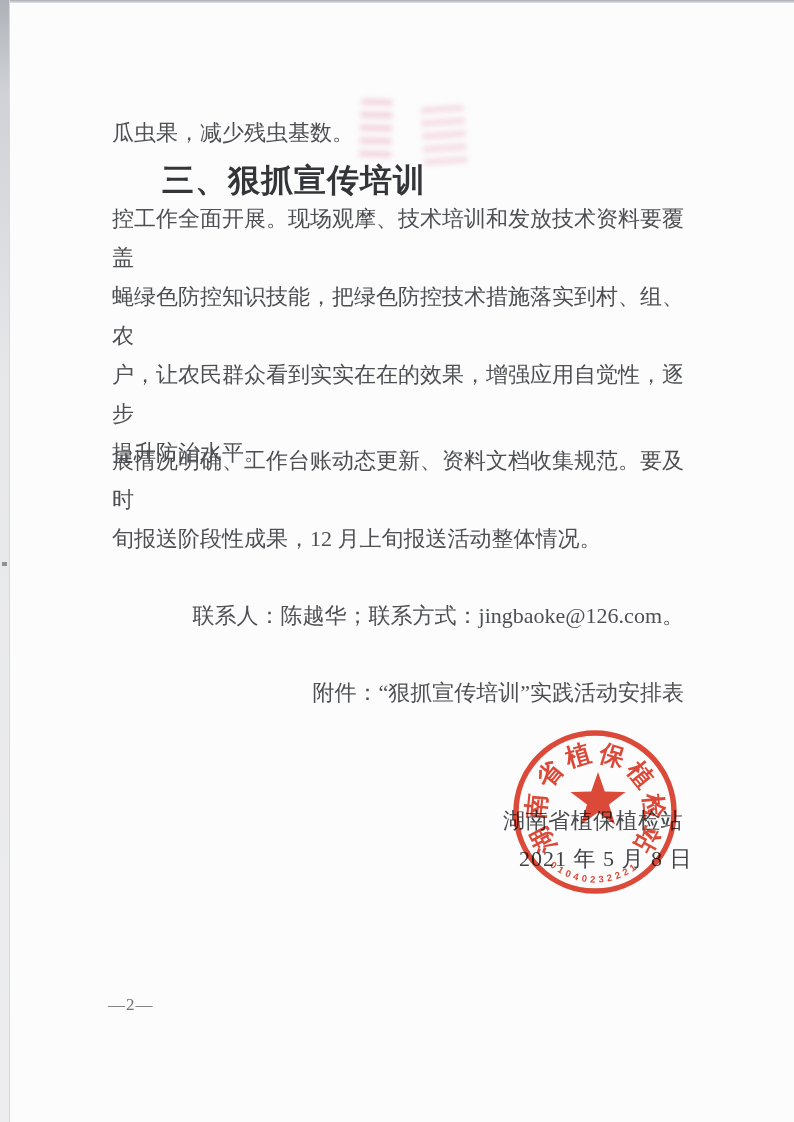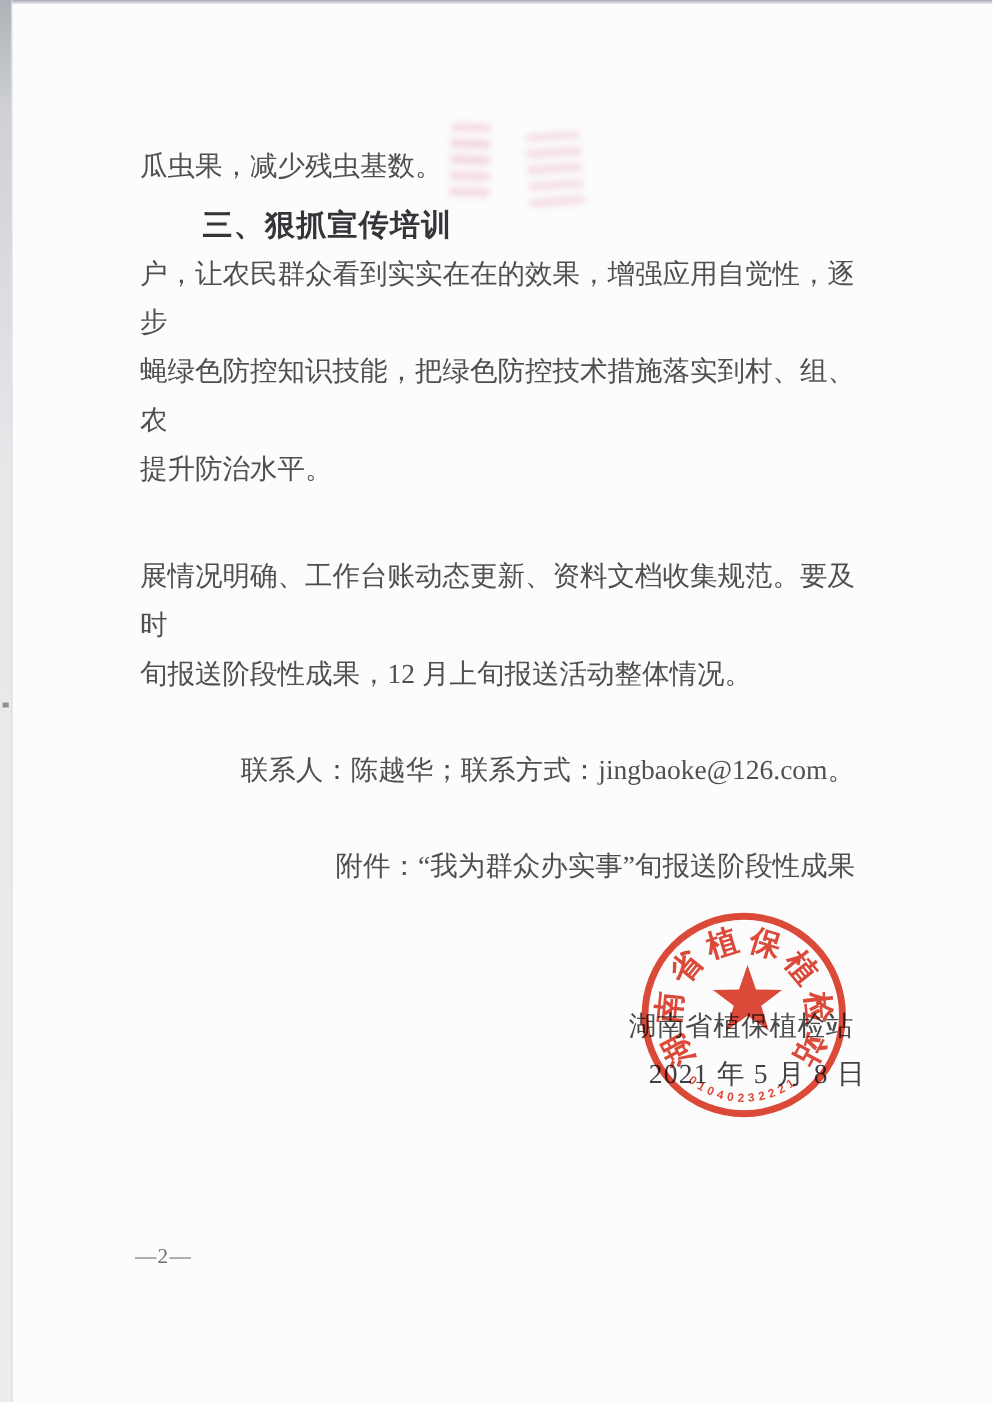"三、狠抓宣传培训" .heading { font-size: 24px -> 32px }
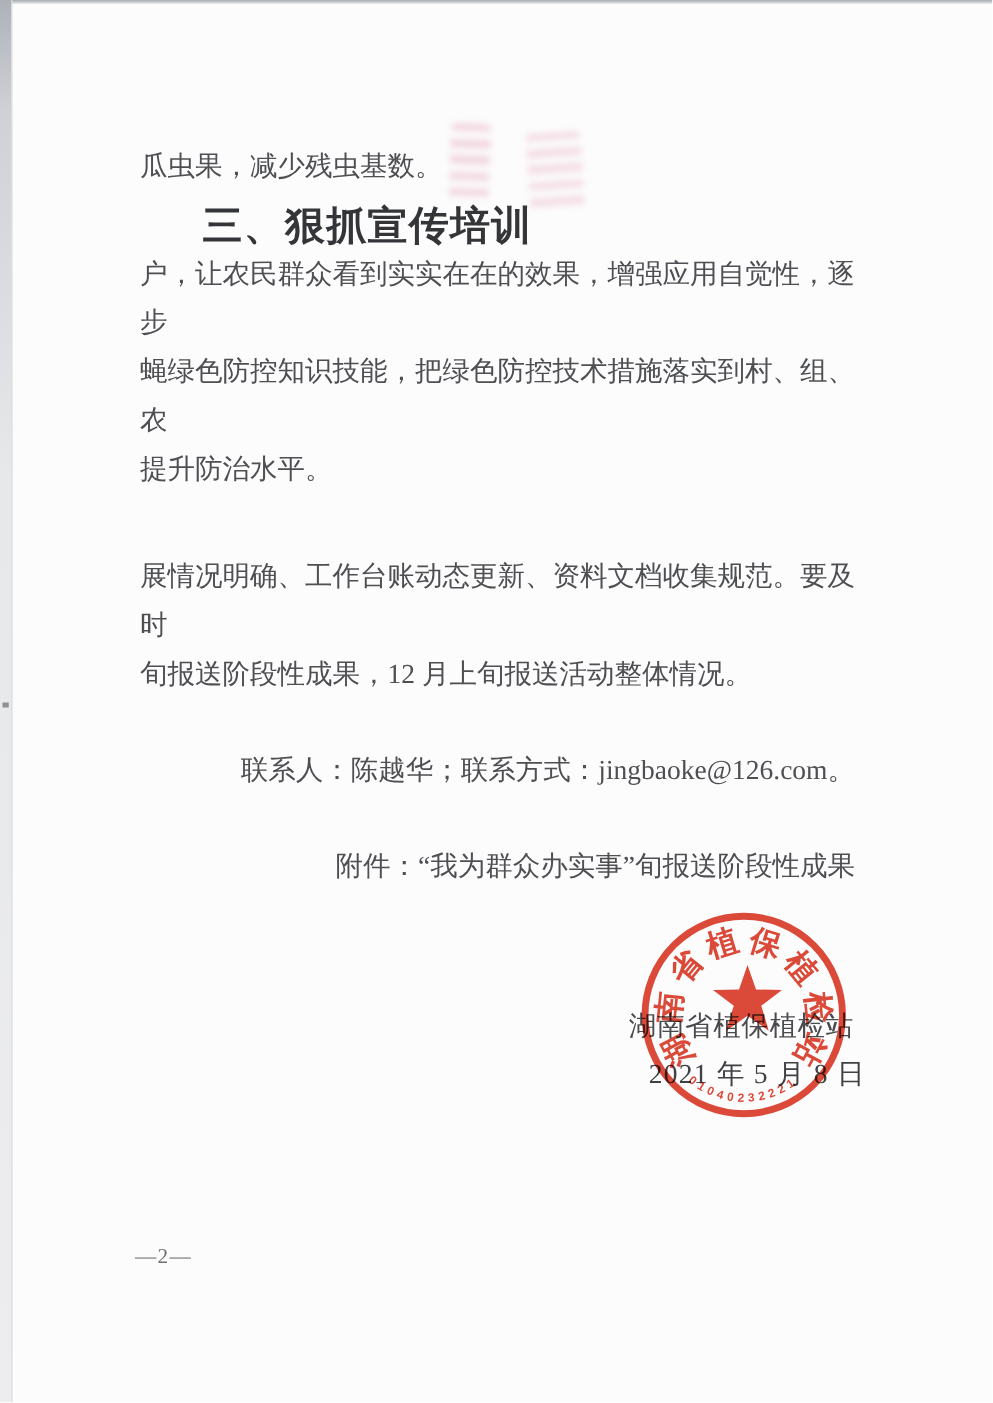"控工作全面开展。现场观摩、技术培训和发放技术资料要覆盖" div.jline { html: none -> <div>控工作全面开展。现场观摩、技术培训和发放技术资料要覆盖</div> }
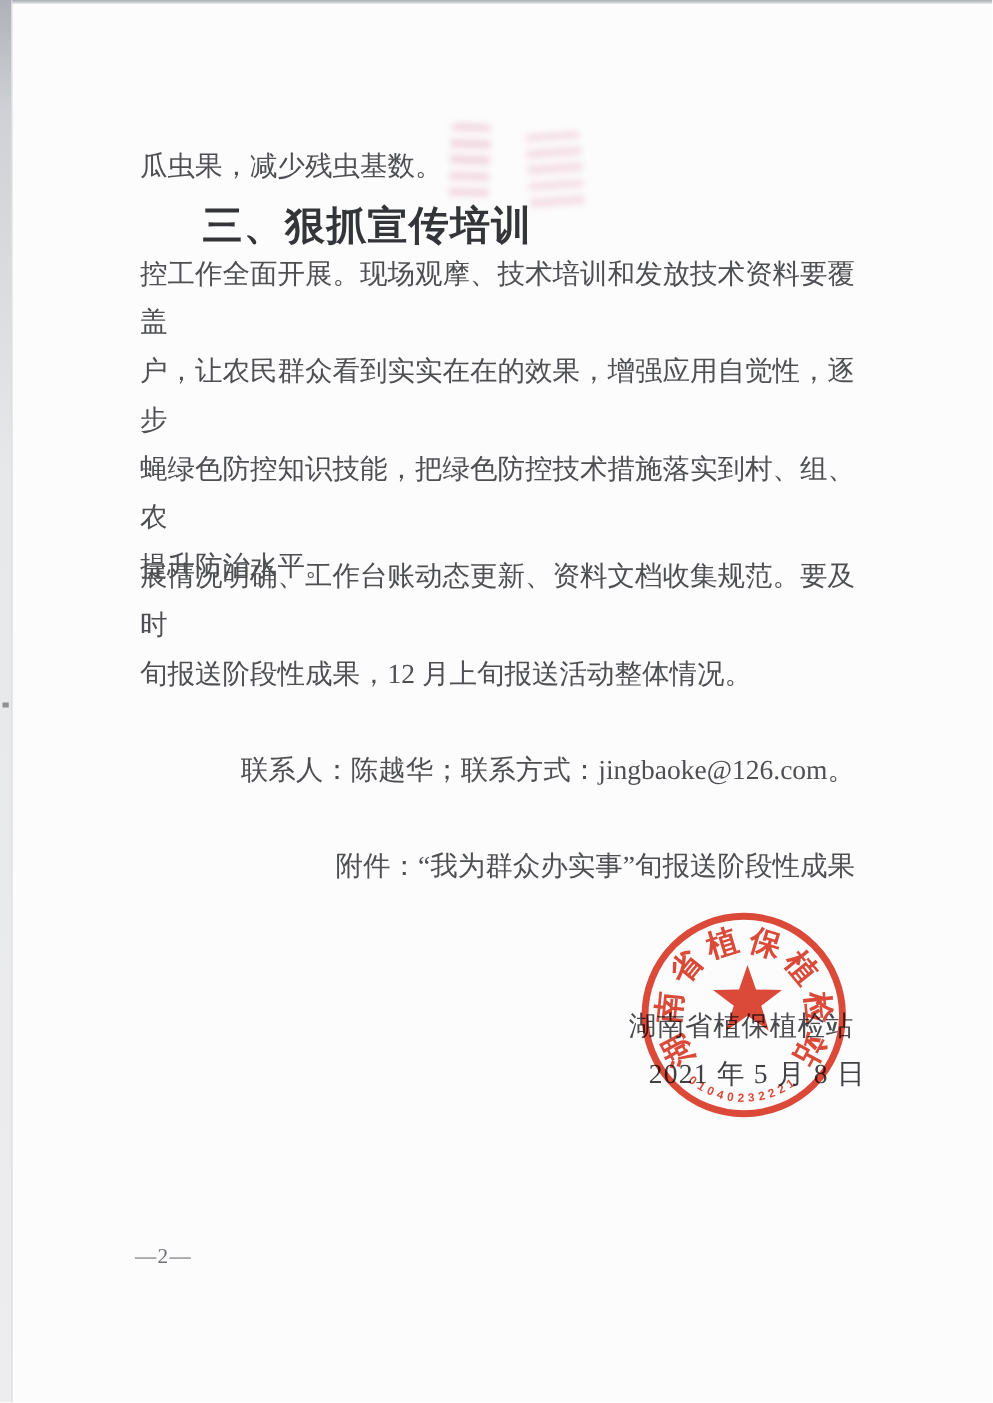"户，让农民群众看到实实在在的效果，增强应用自觉性，逐步" div.jline { order: before "蝇绿色防控知识技能，把绿色防控技术措施落实到村、组、农" -> after "蝇绿色防控知识技能，把绿色防控技术措施落实到村、组、农" }
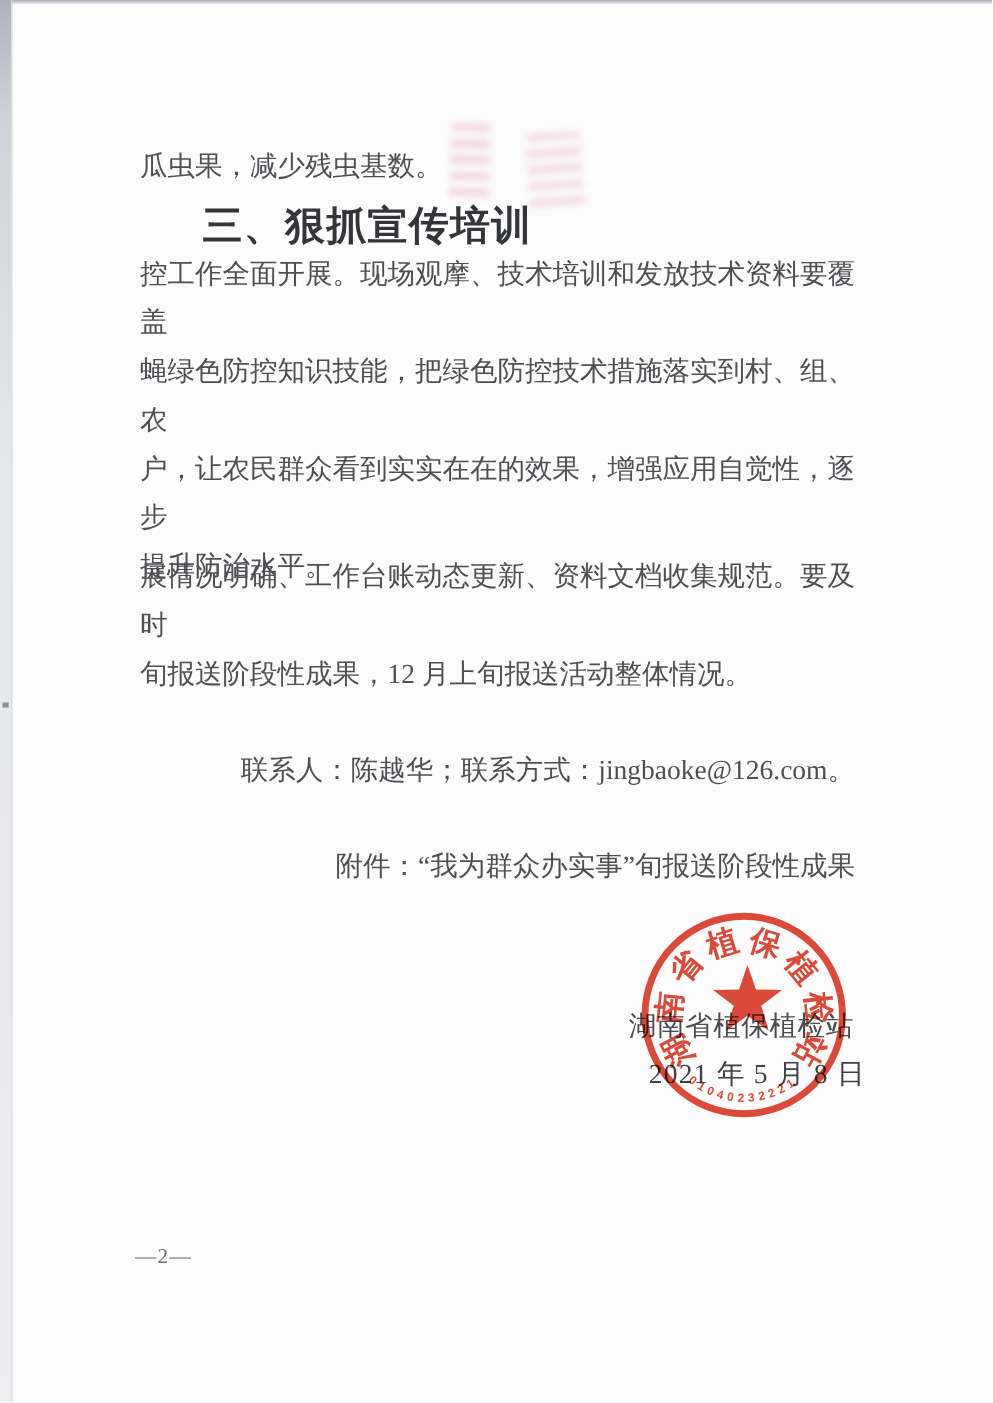"附件：“我为群众办实事”旬报送阶段性成果" div.blk { text: 我为群众办实事”旬报送阶段性成果 -> 狠抓宣传培训”实践活动安排表 }
